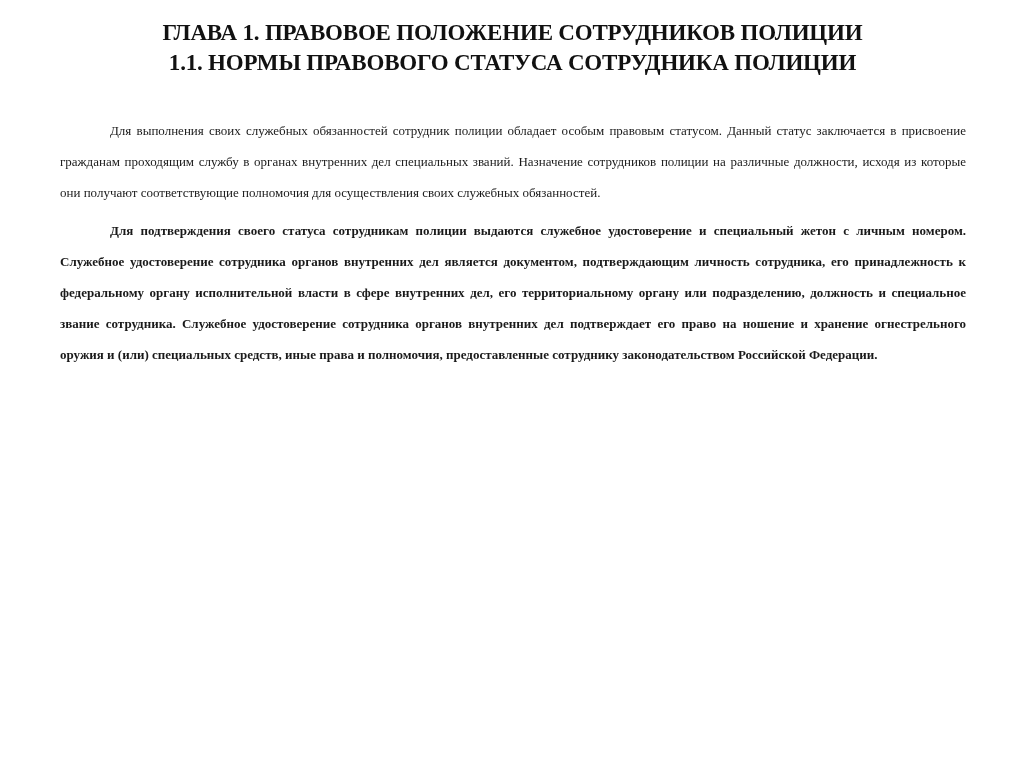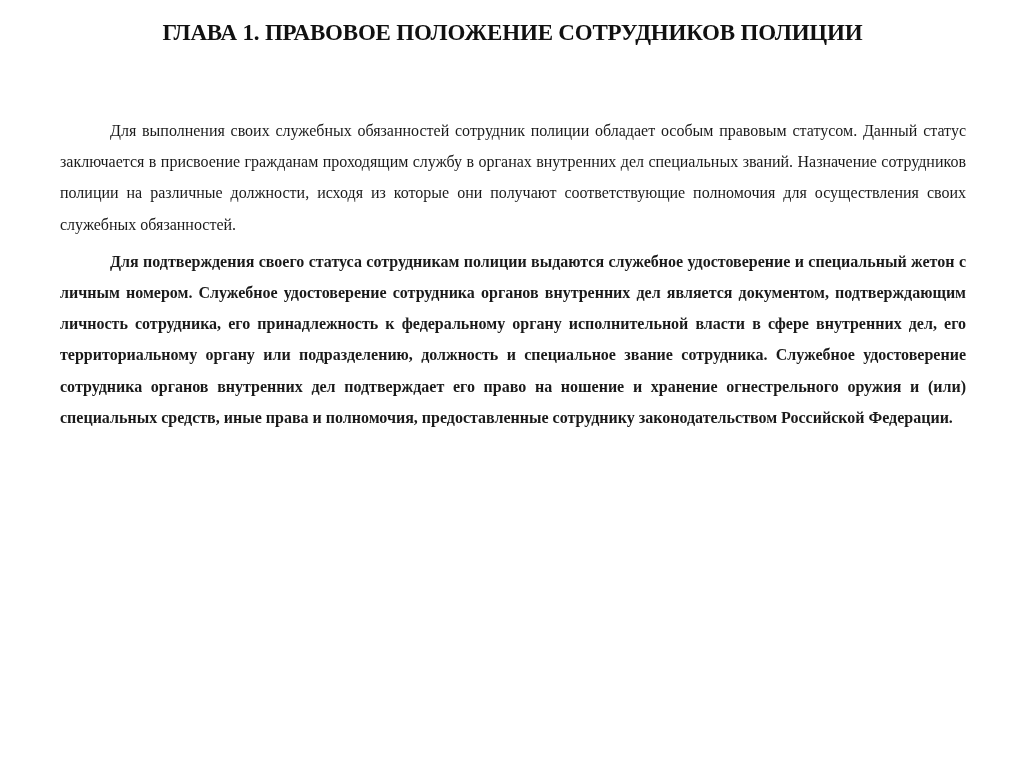"1.1. НОРМЫ ПРАВОВОГО СТАТУСА СОТРУДНИКА" div { html: none -> <div>1.1. НОРМЫ ПРАВОВОГО СТАТУСА СОТРУДНИКА ПОЛИЦИИ</div> }
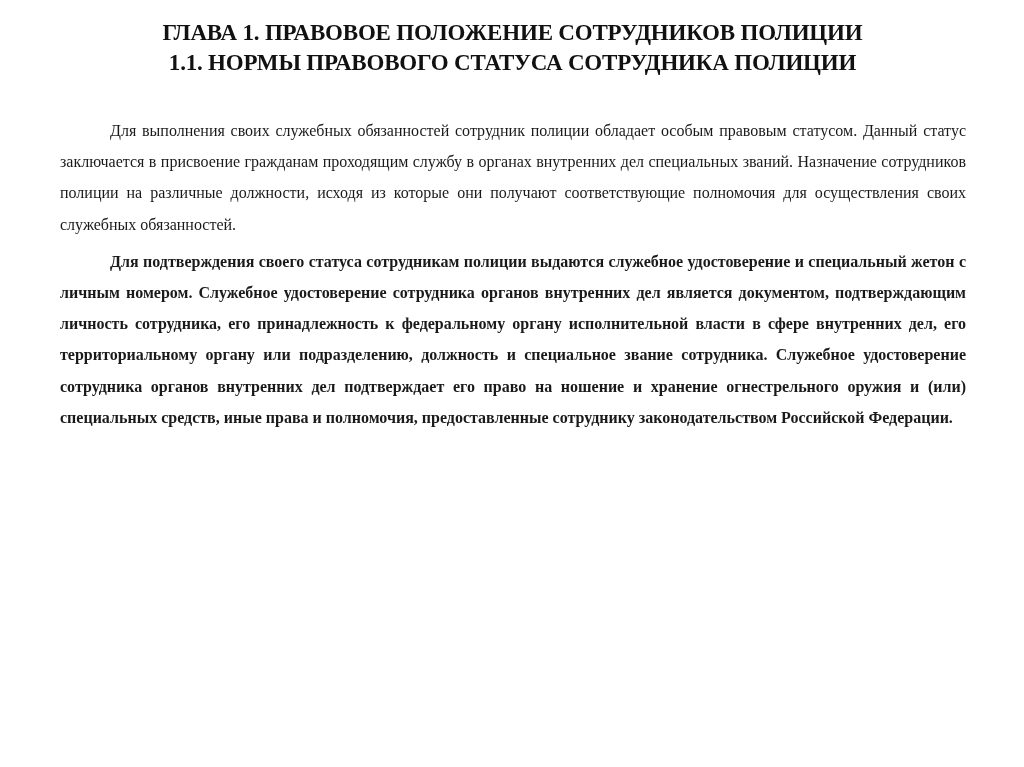"Для выполнения своих служебных" .body-text { font-size: 16px -> 13px }
